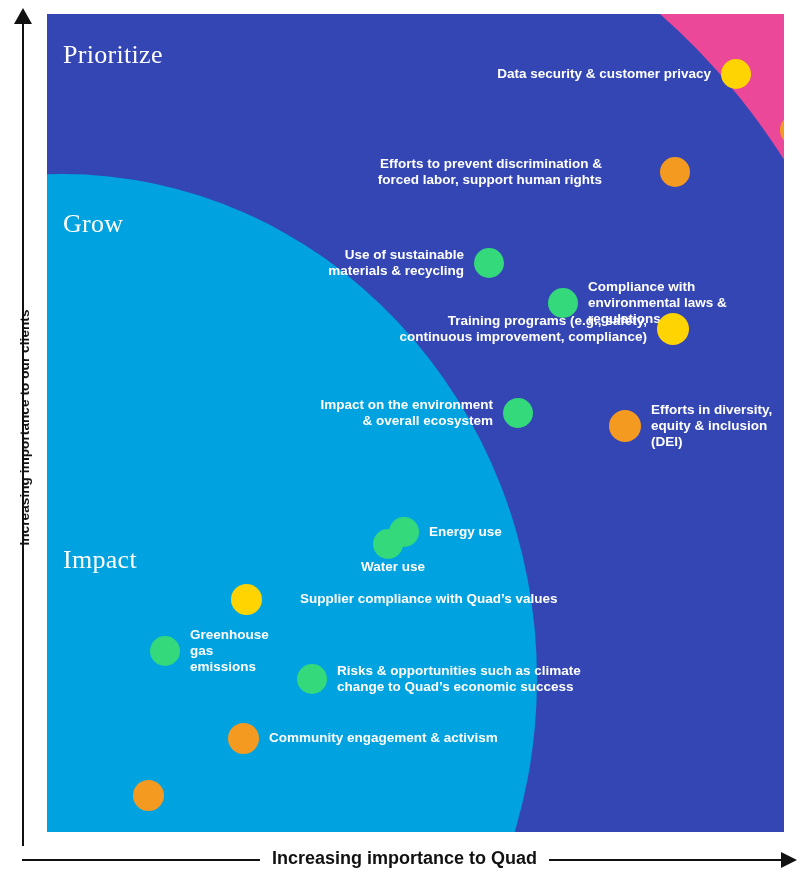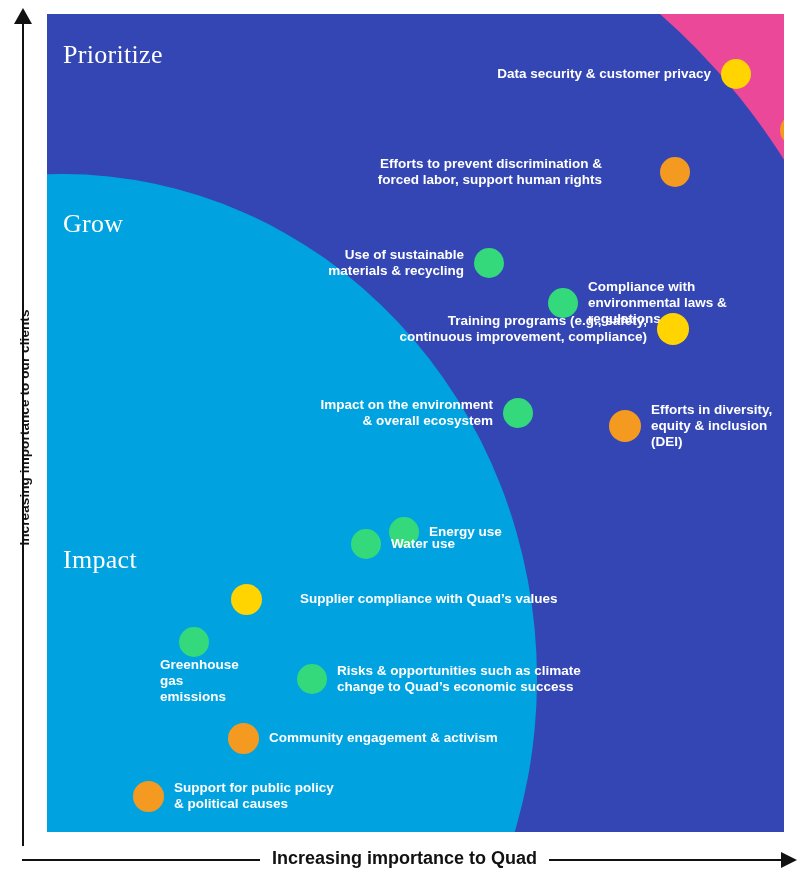"Water use" div.point { flex-direction: none -> column }
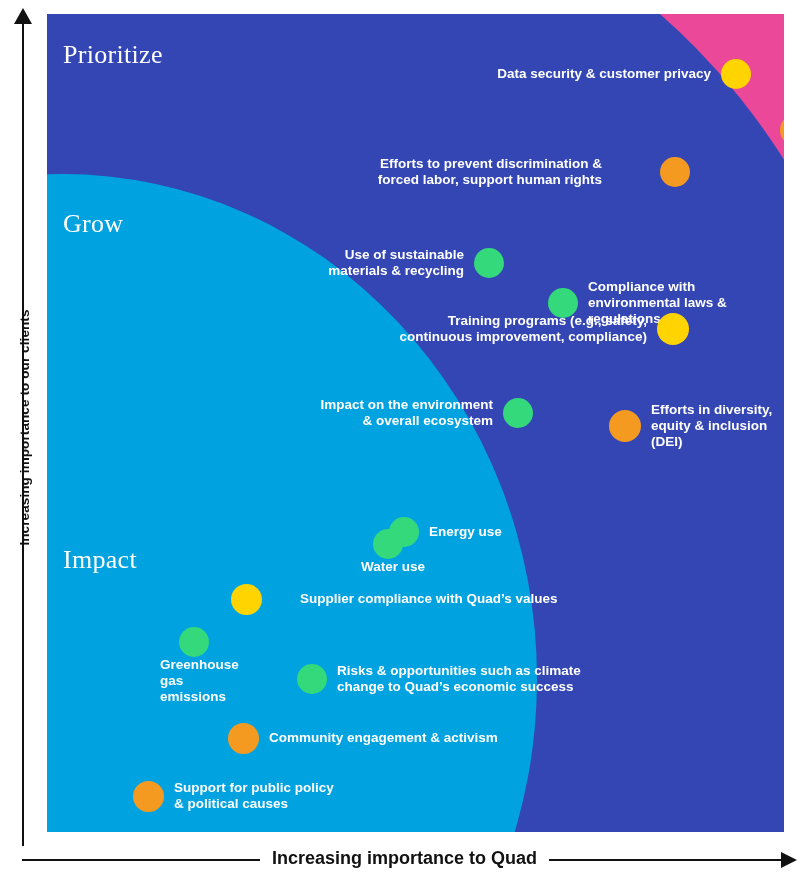"Greenhouse" div.point { flex-direction: column -> none }
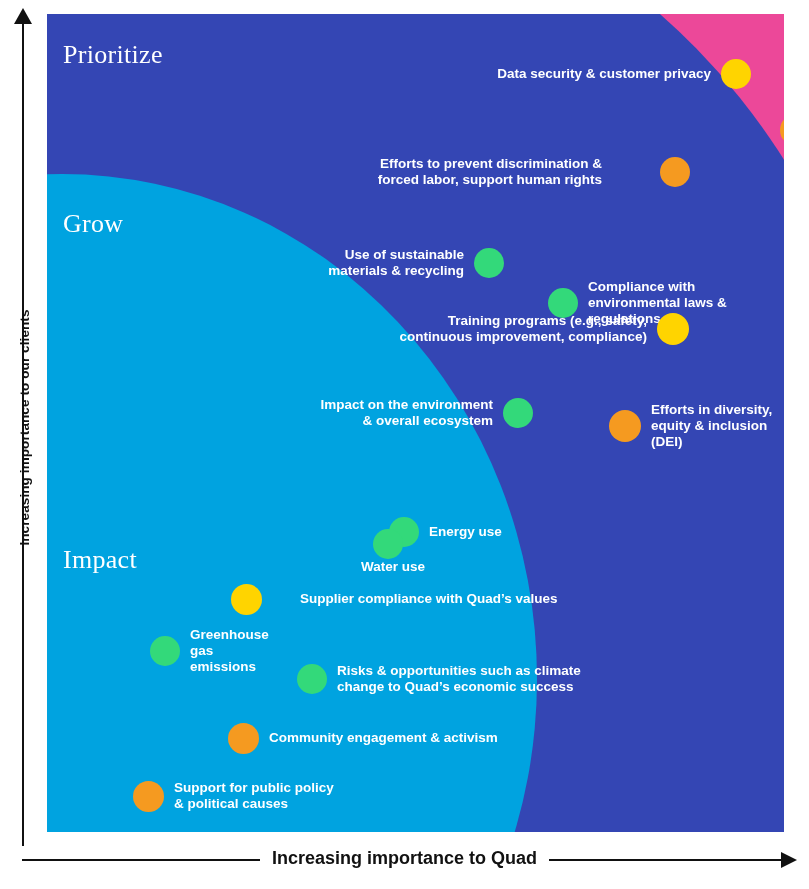"Support for public policy" div.plabel { html: <div>Support for public policy &amp; political causes</div> -> none }
